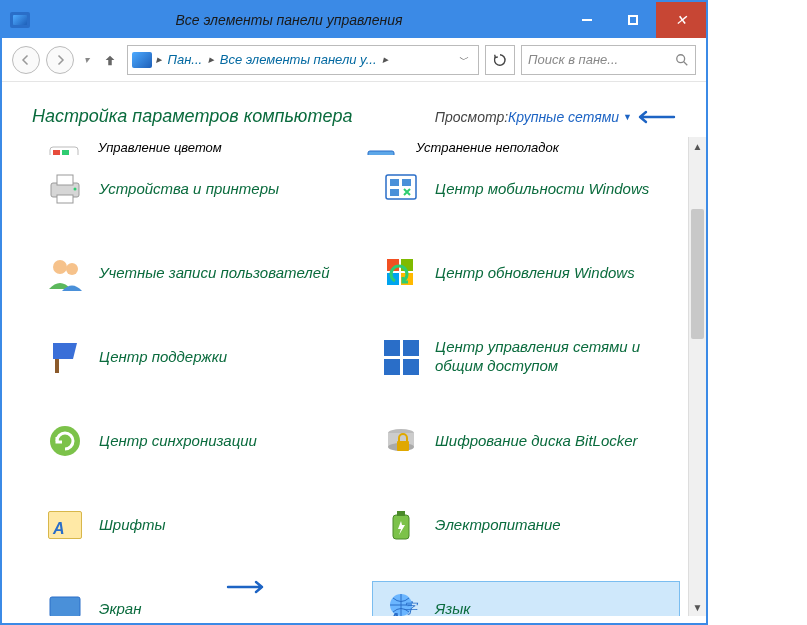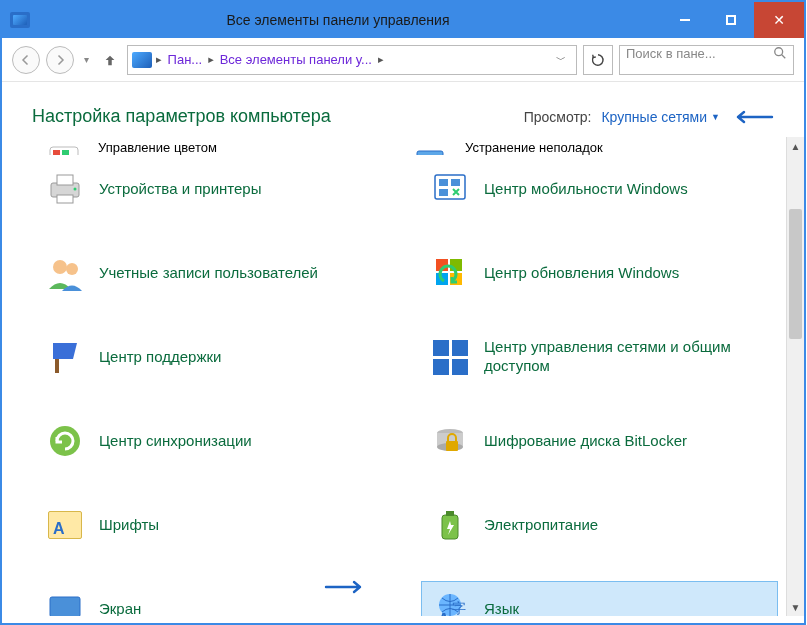"Все элементы панели управления" .window { font-style: none -> italic; width: 806px -> 708px }
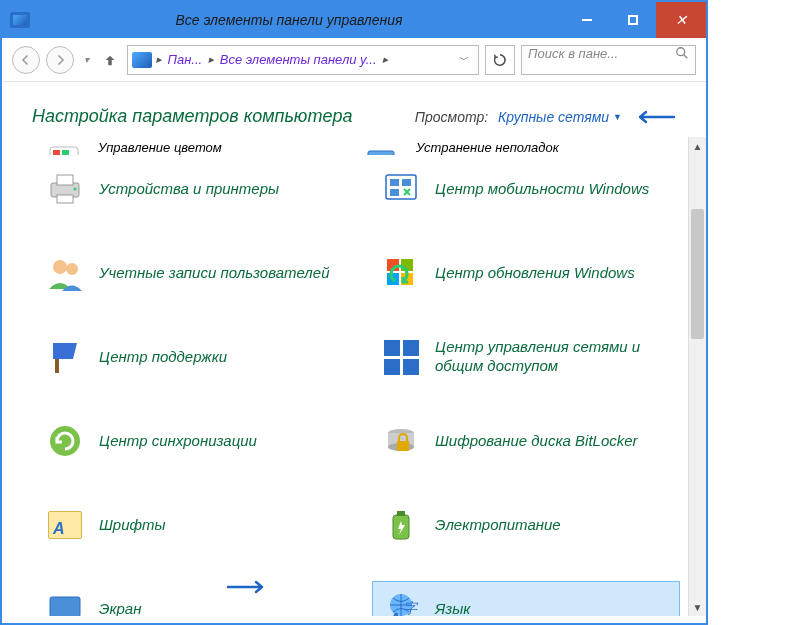"Пан..." .bc-seg { color: #6d28d9 -> #0369a1 }
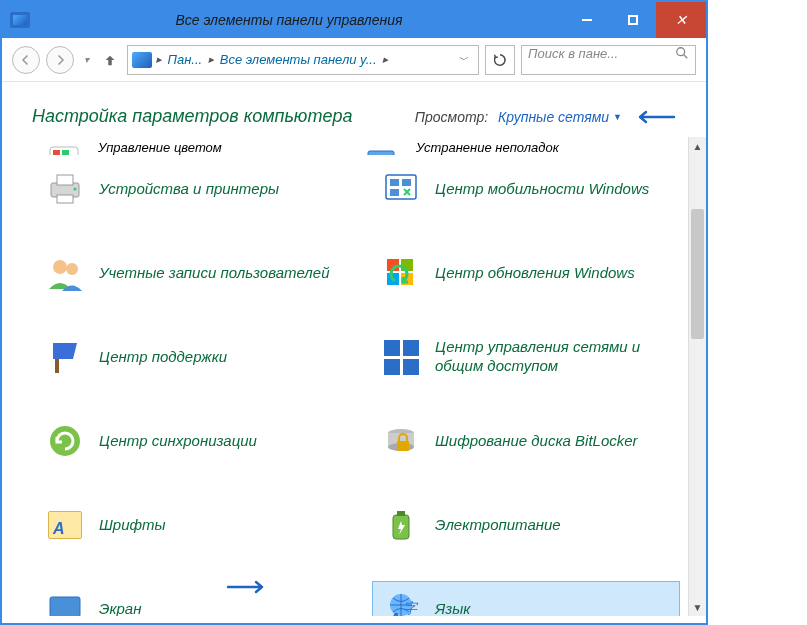"Поиск в пане..." .search-box { align-items: none -> center }
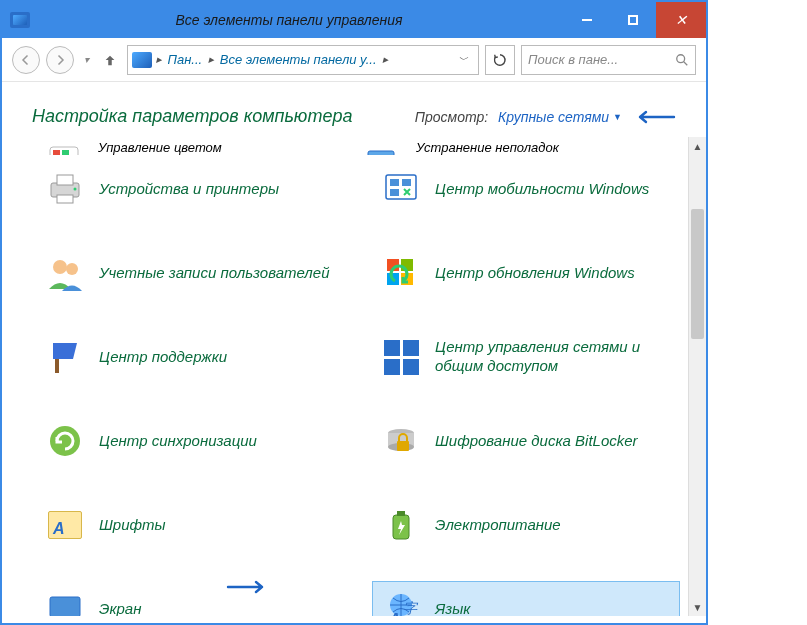"Просмотр:" .view-group { gap: 10px -> none }
